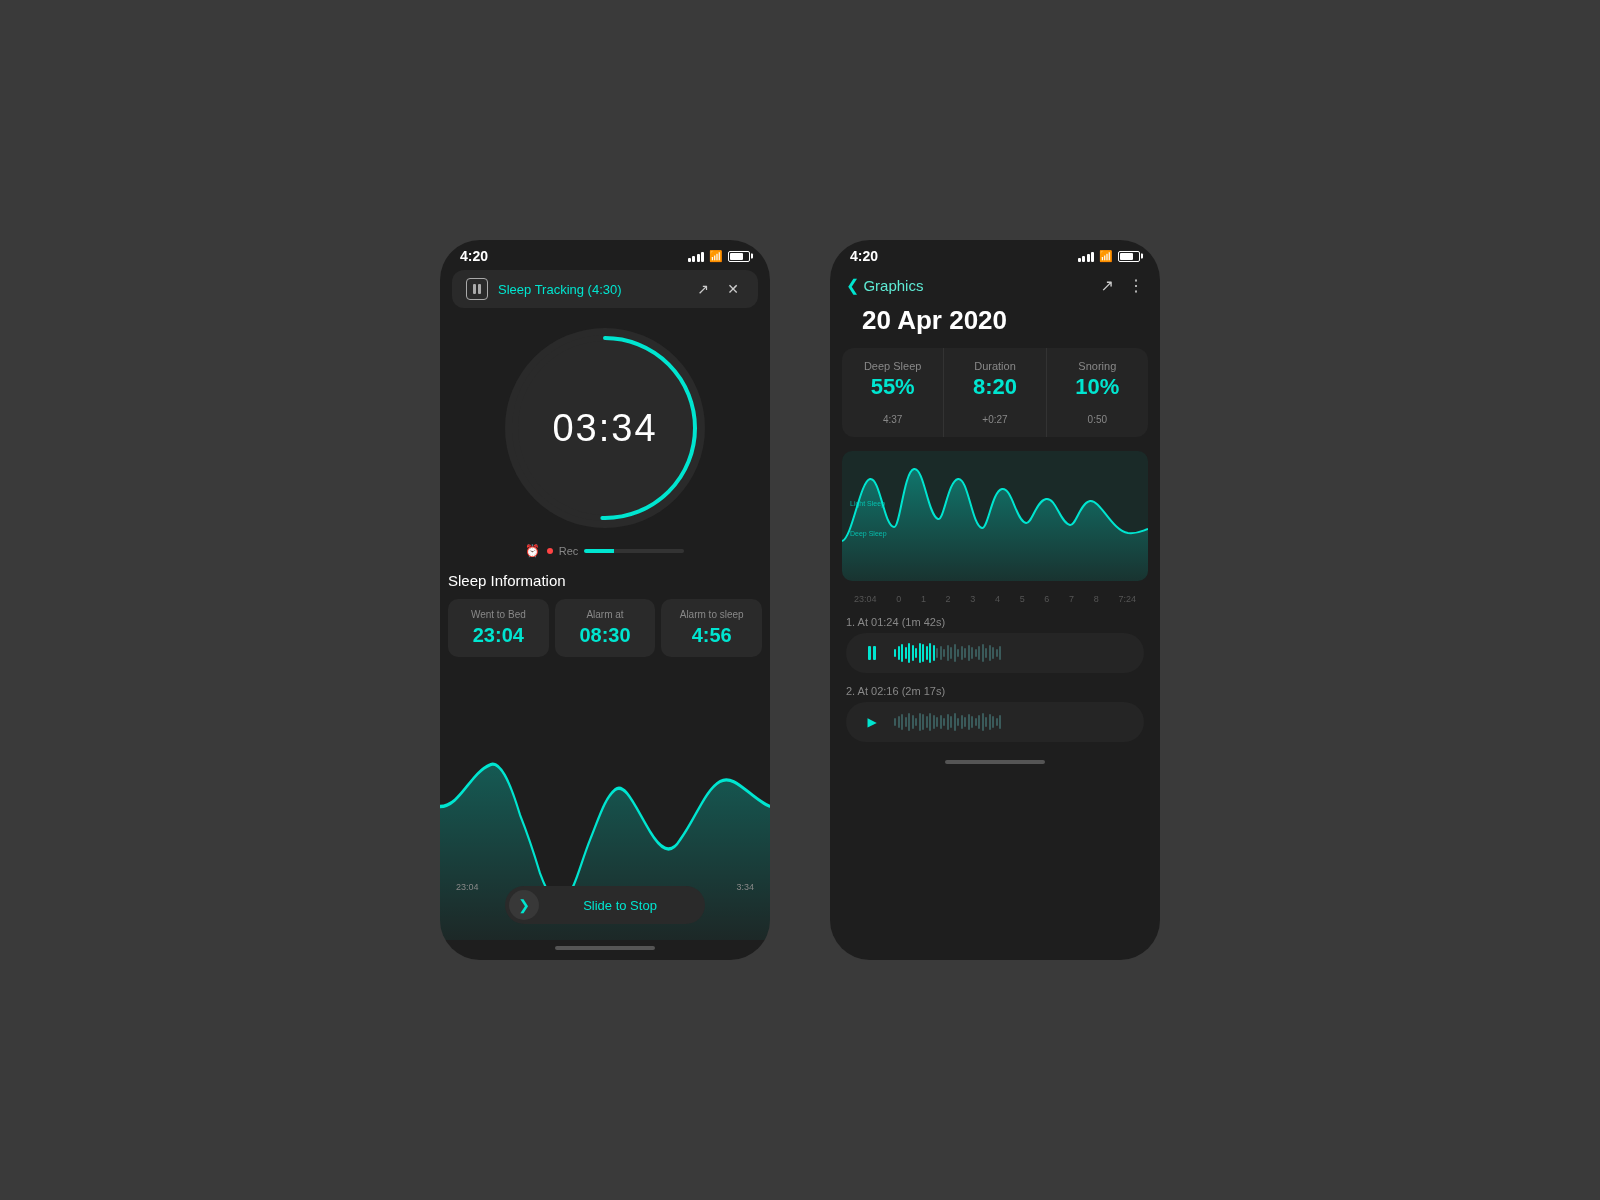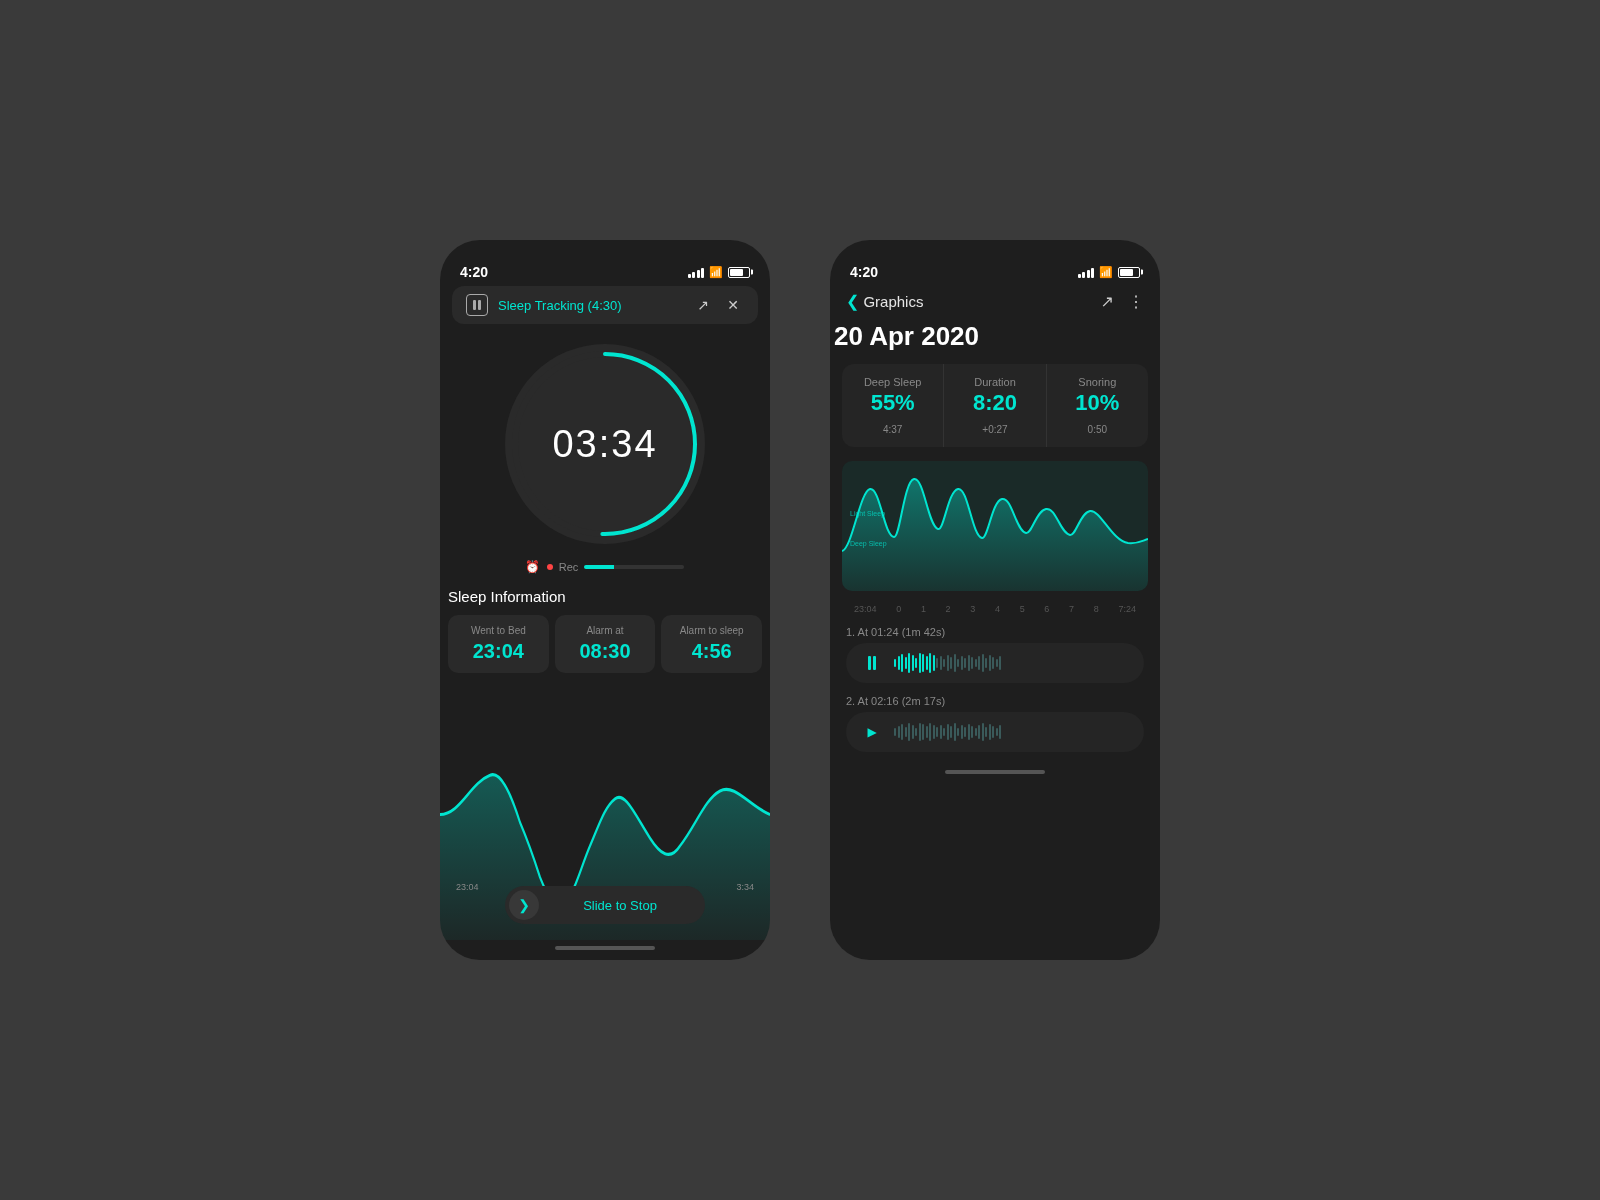"4:20" .status-bar { padding: 24px 20px 6px -> 8px 20px 6px }
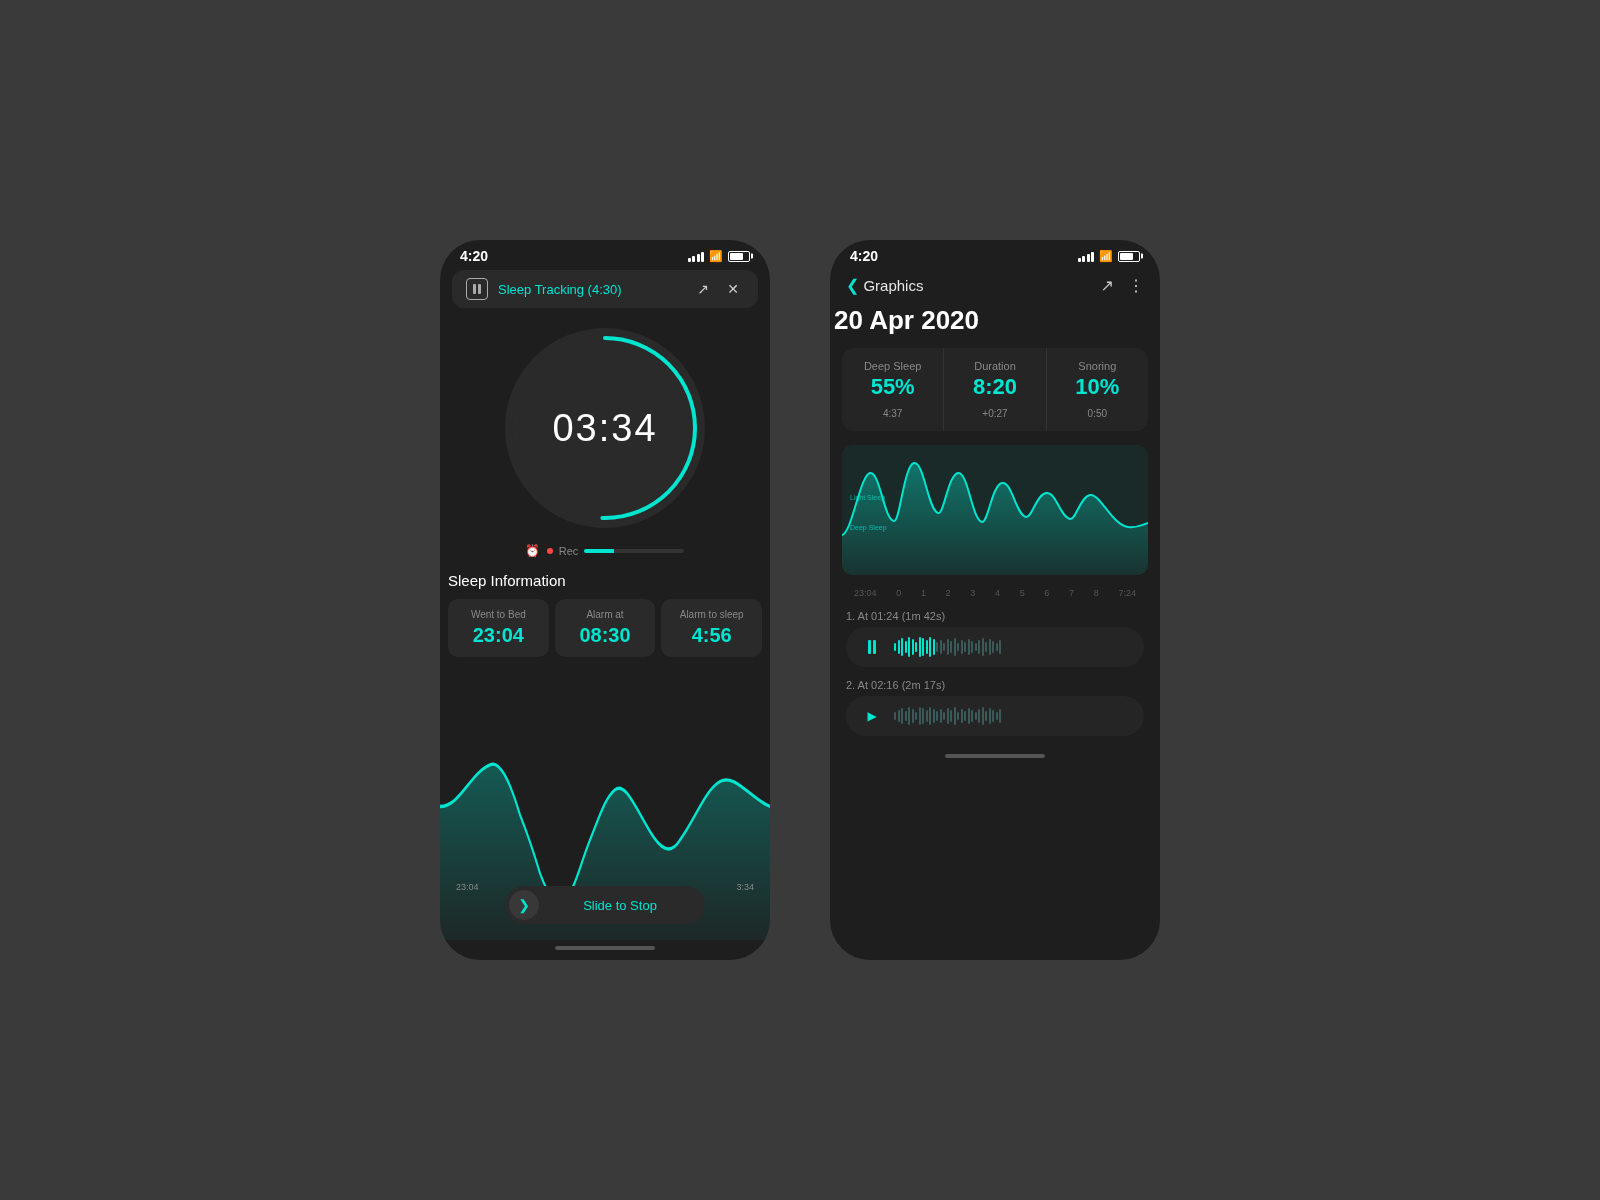"Graphics" span { color: #e5e5e5 -> #5eead4 }
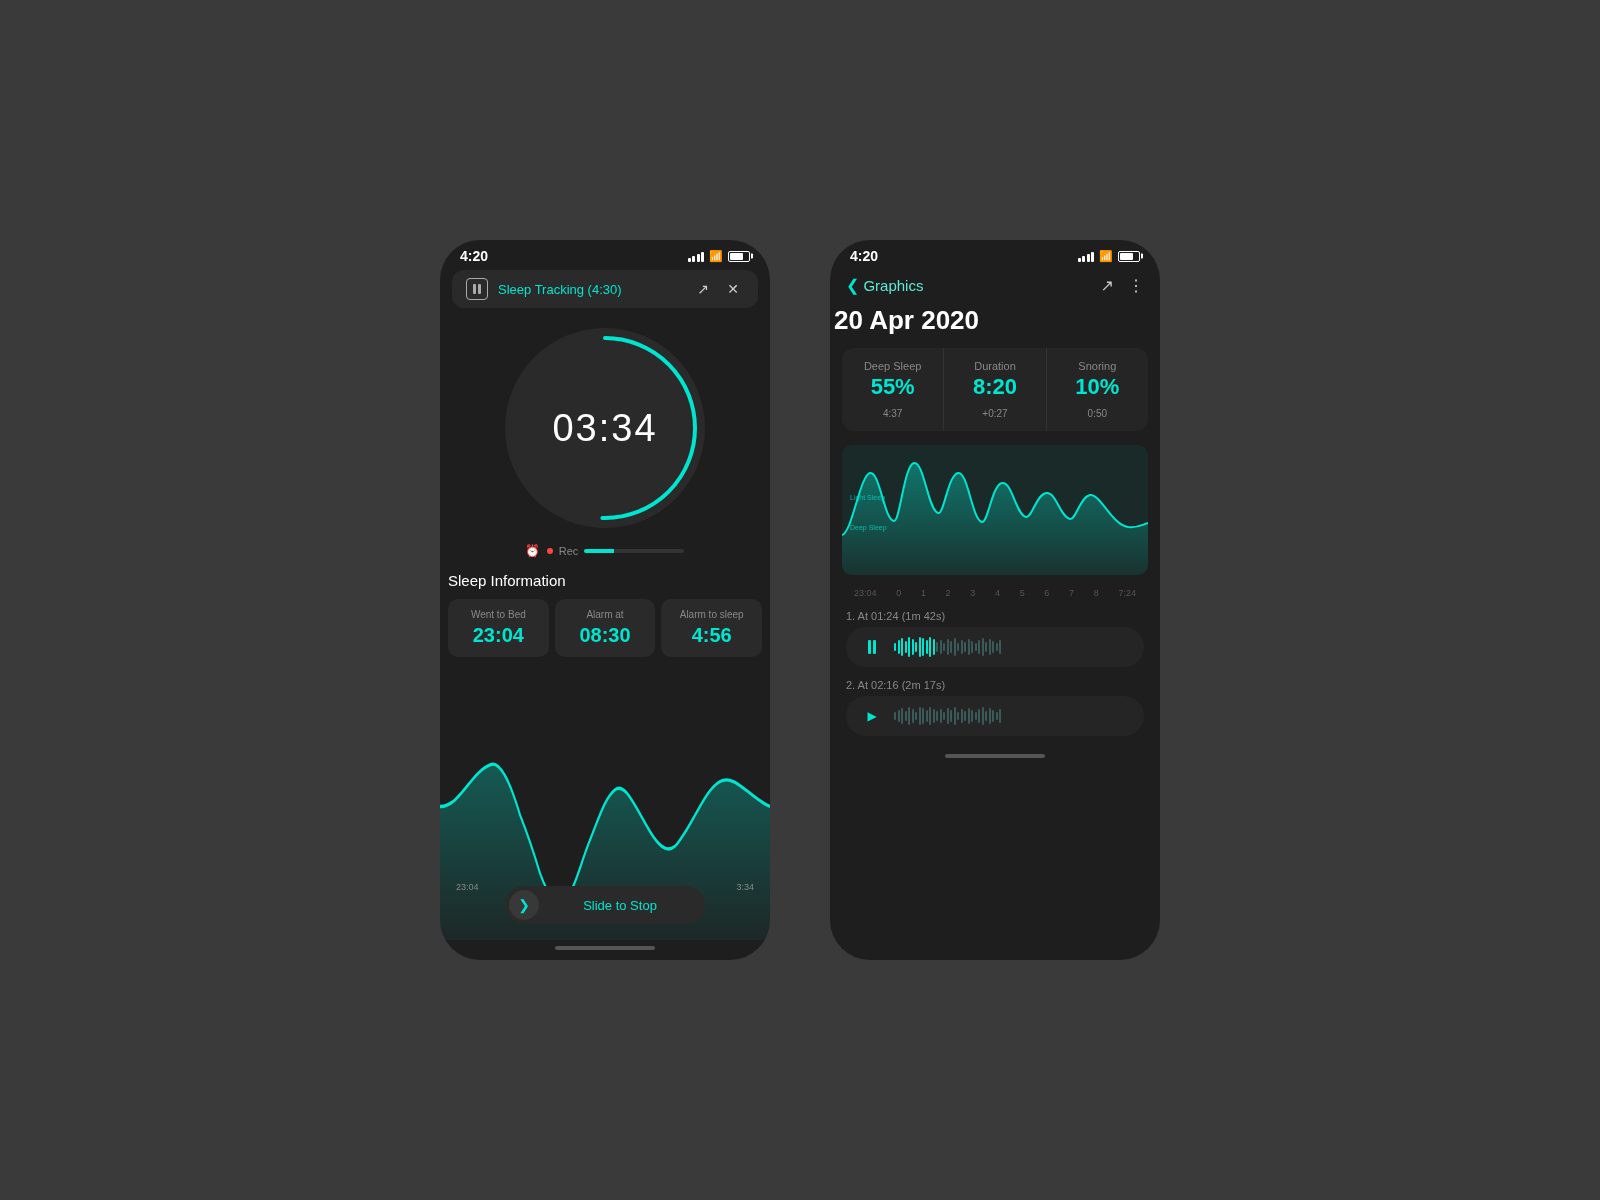"20 Apr 2020" .date-title { padding: 0 4px 12px -> 0 32px 12px }
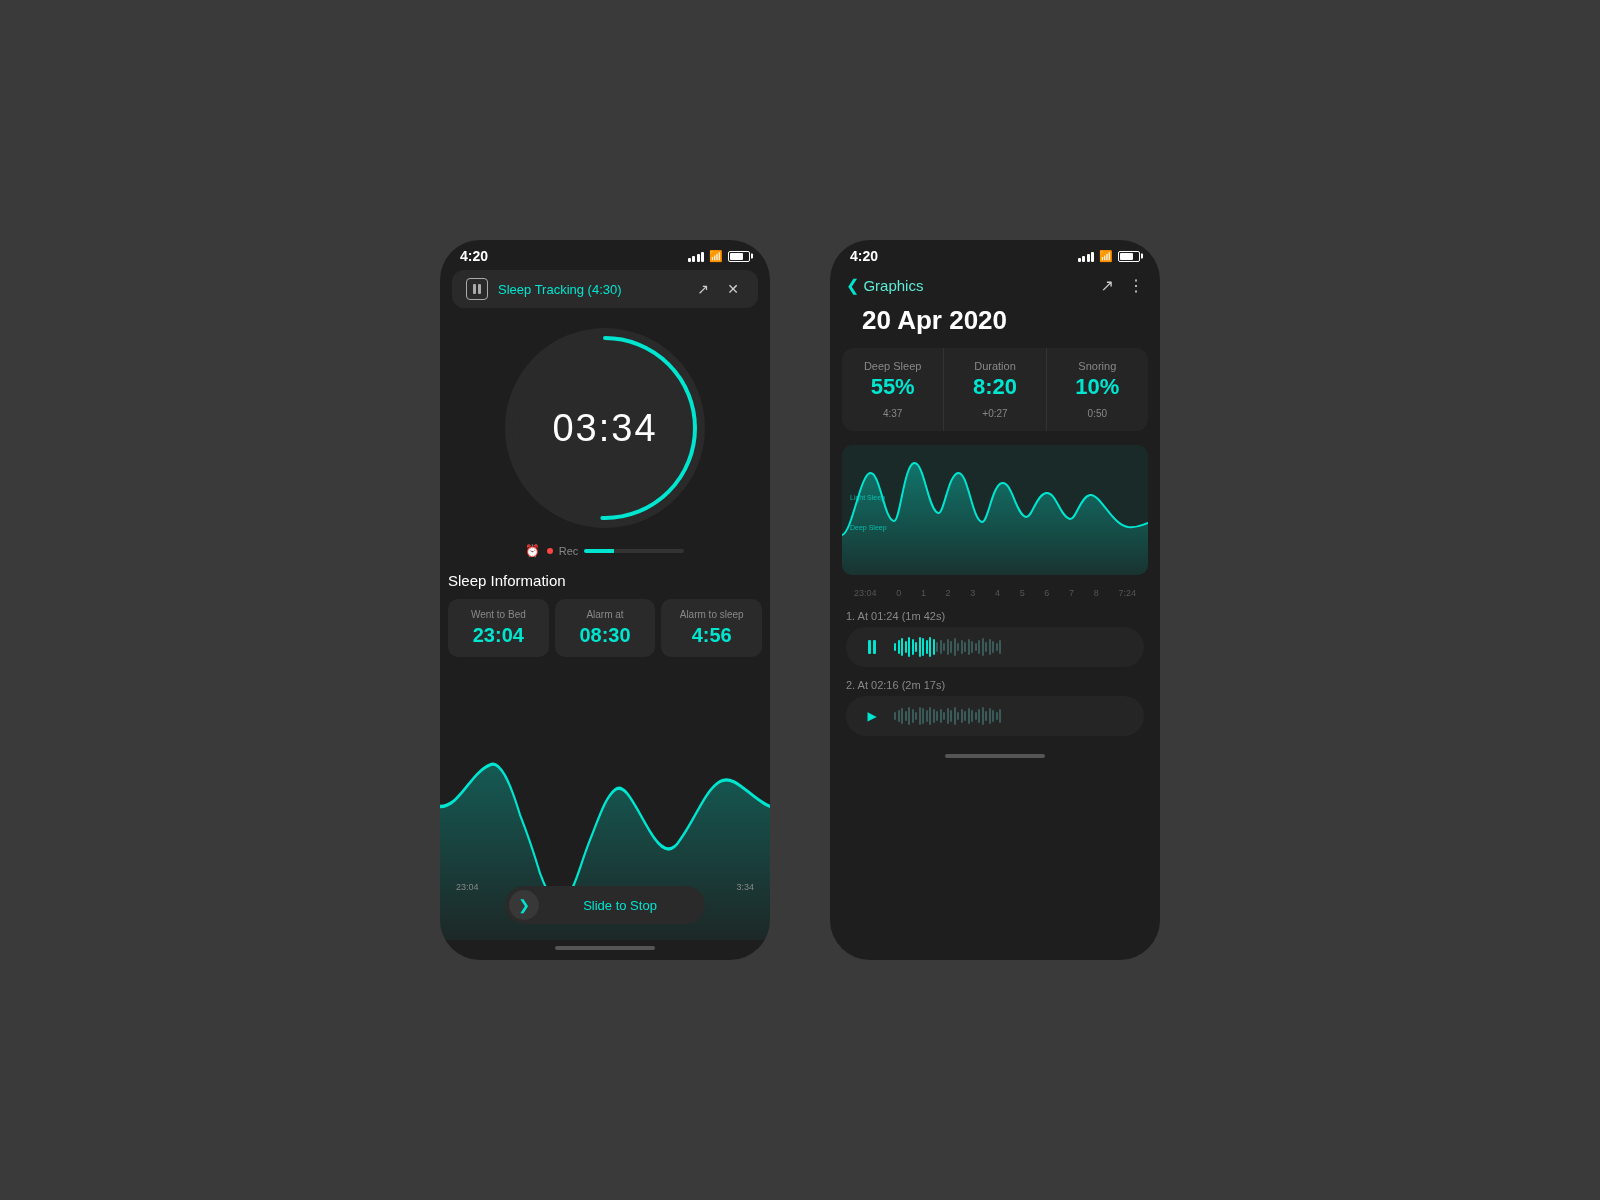"4:37" .stat-sub { margin-top: 10px -> 16px }
